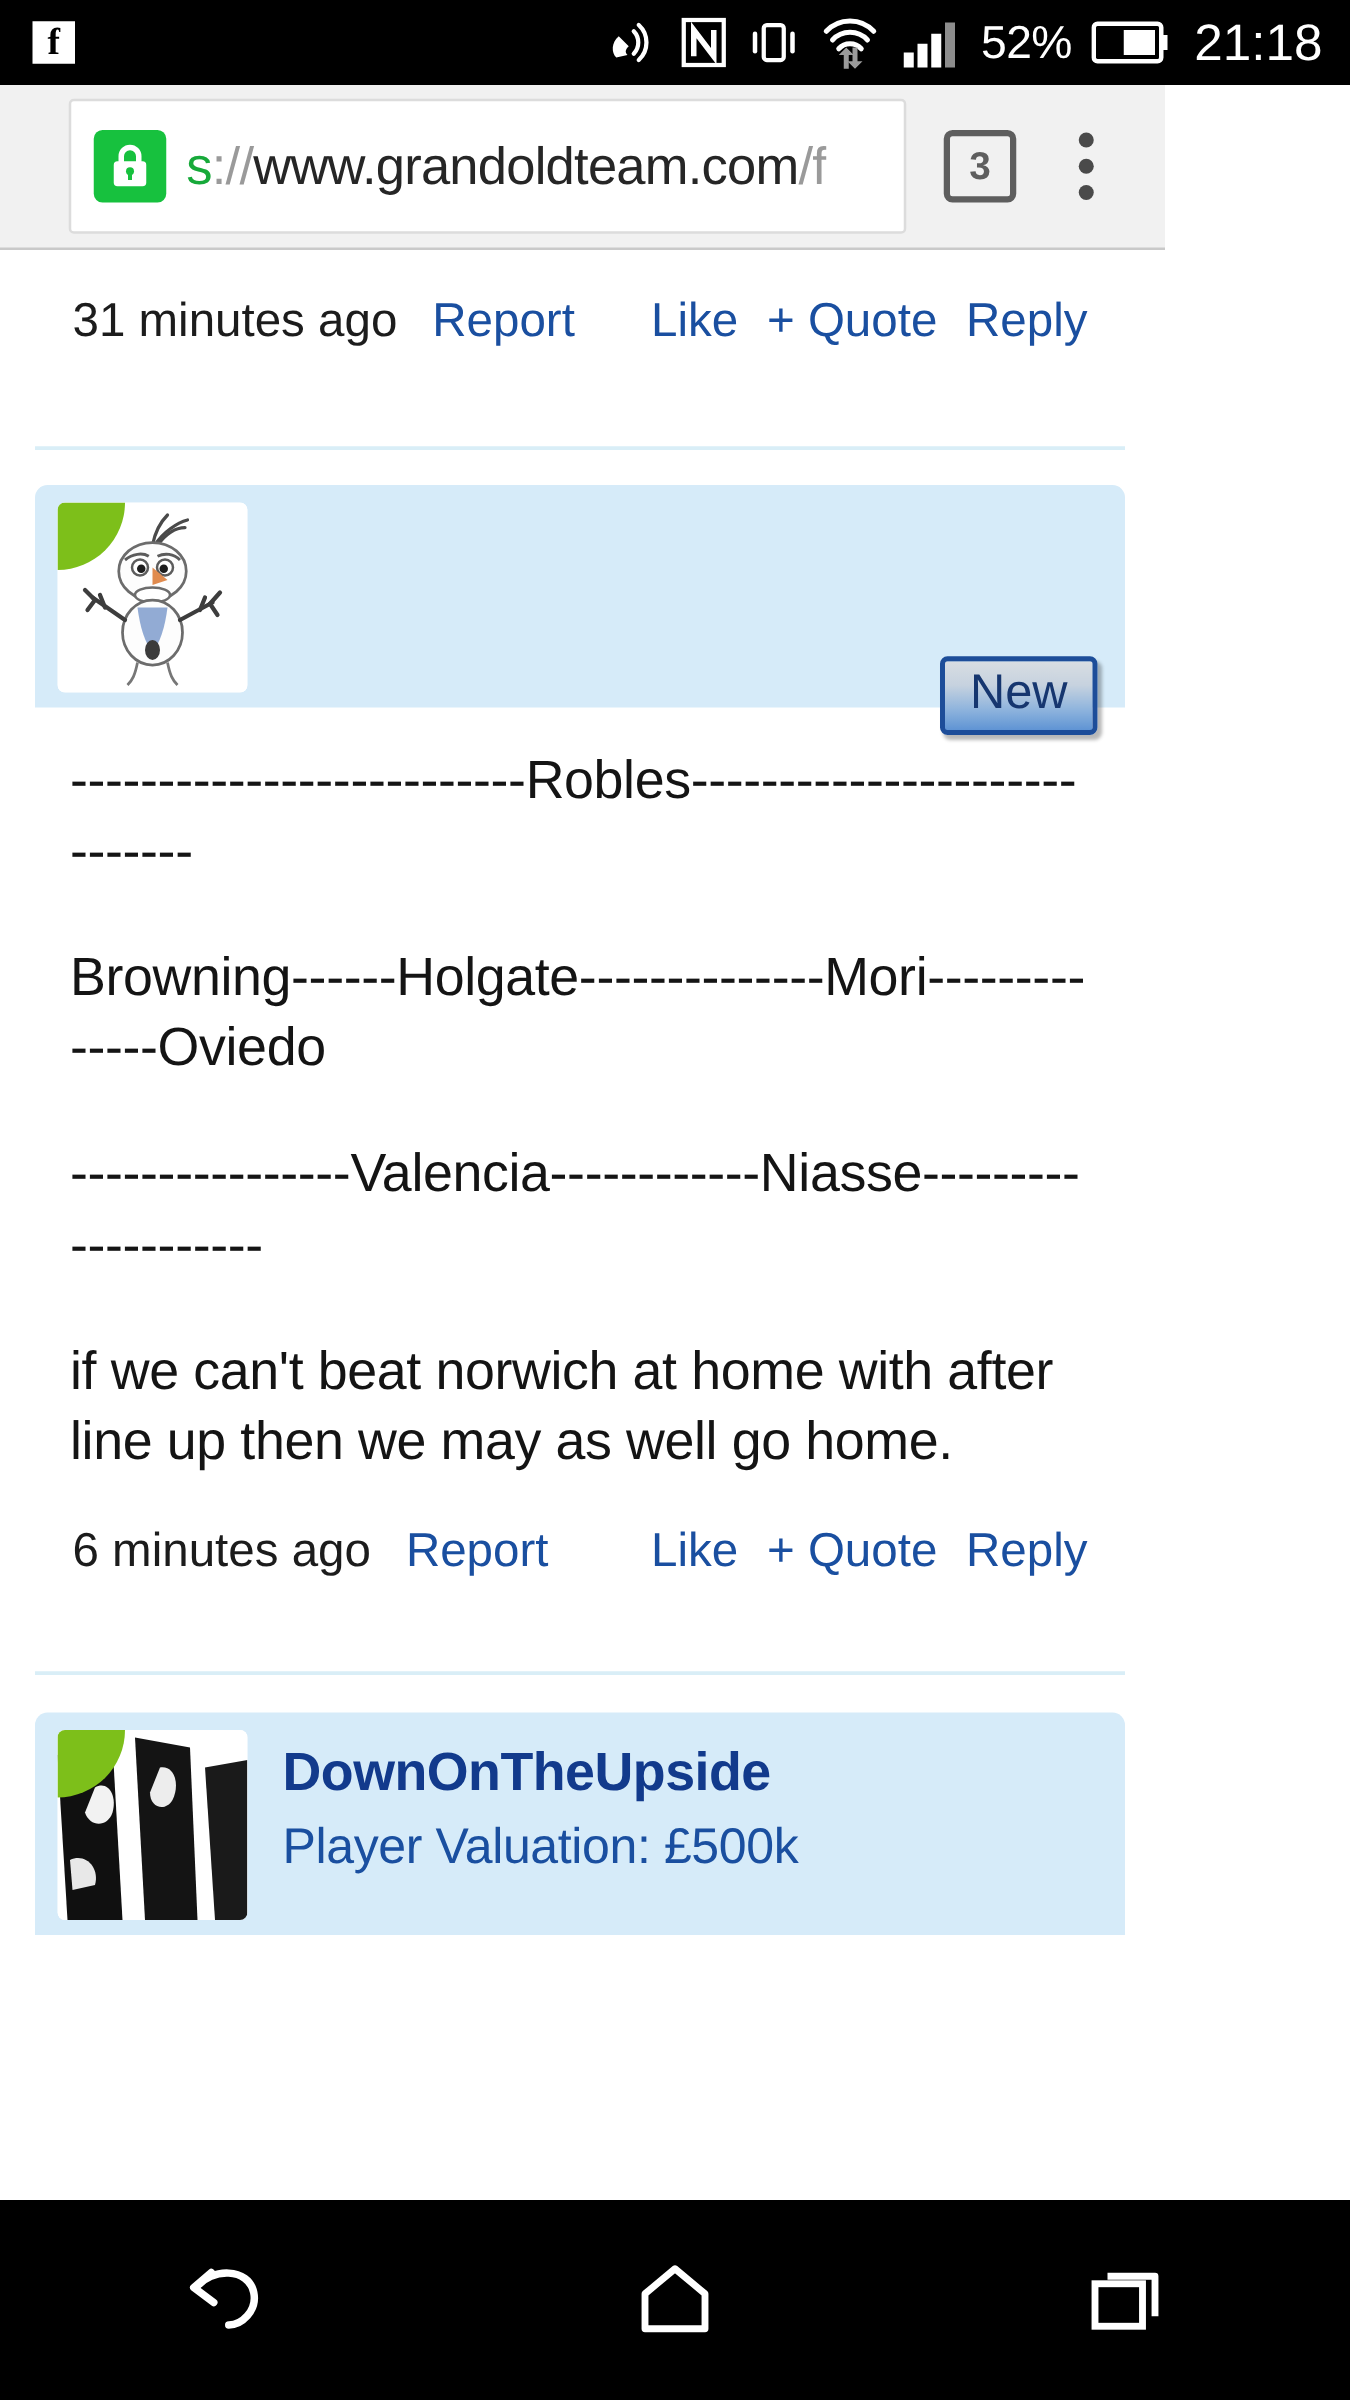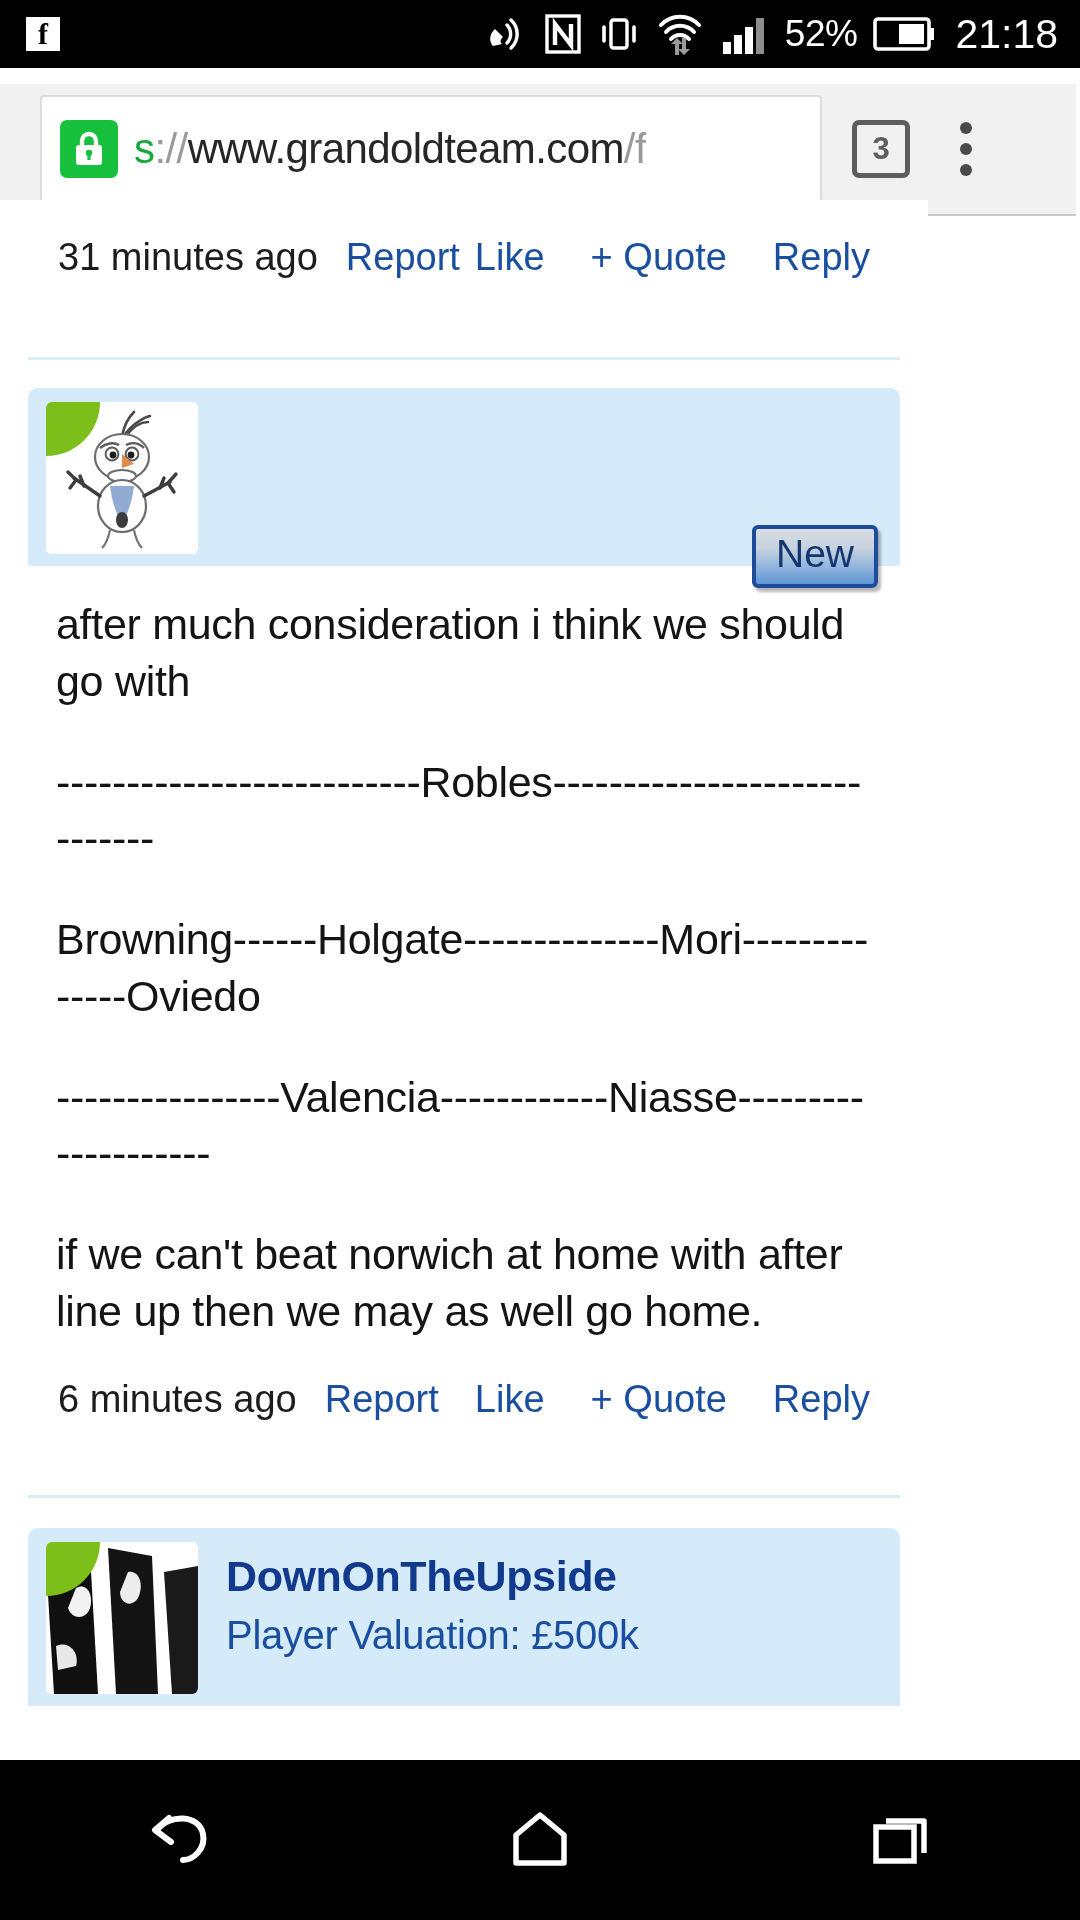"s://www.grandoldteam.com/f" .browser-bar { padding: 0 18px -> 0 33px; top: 84px -> 68px; width: 1076px -> 932px }
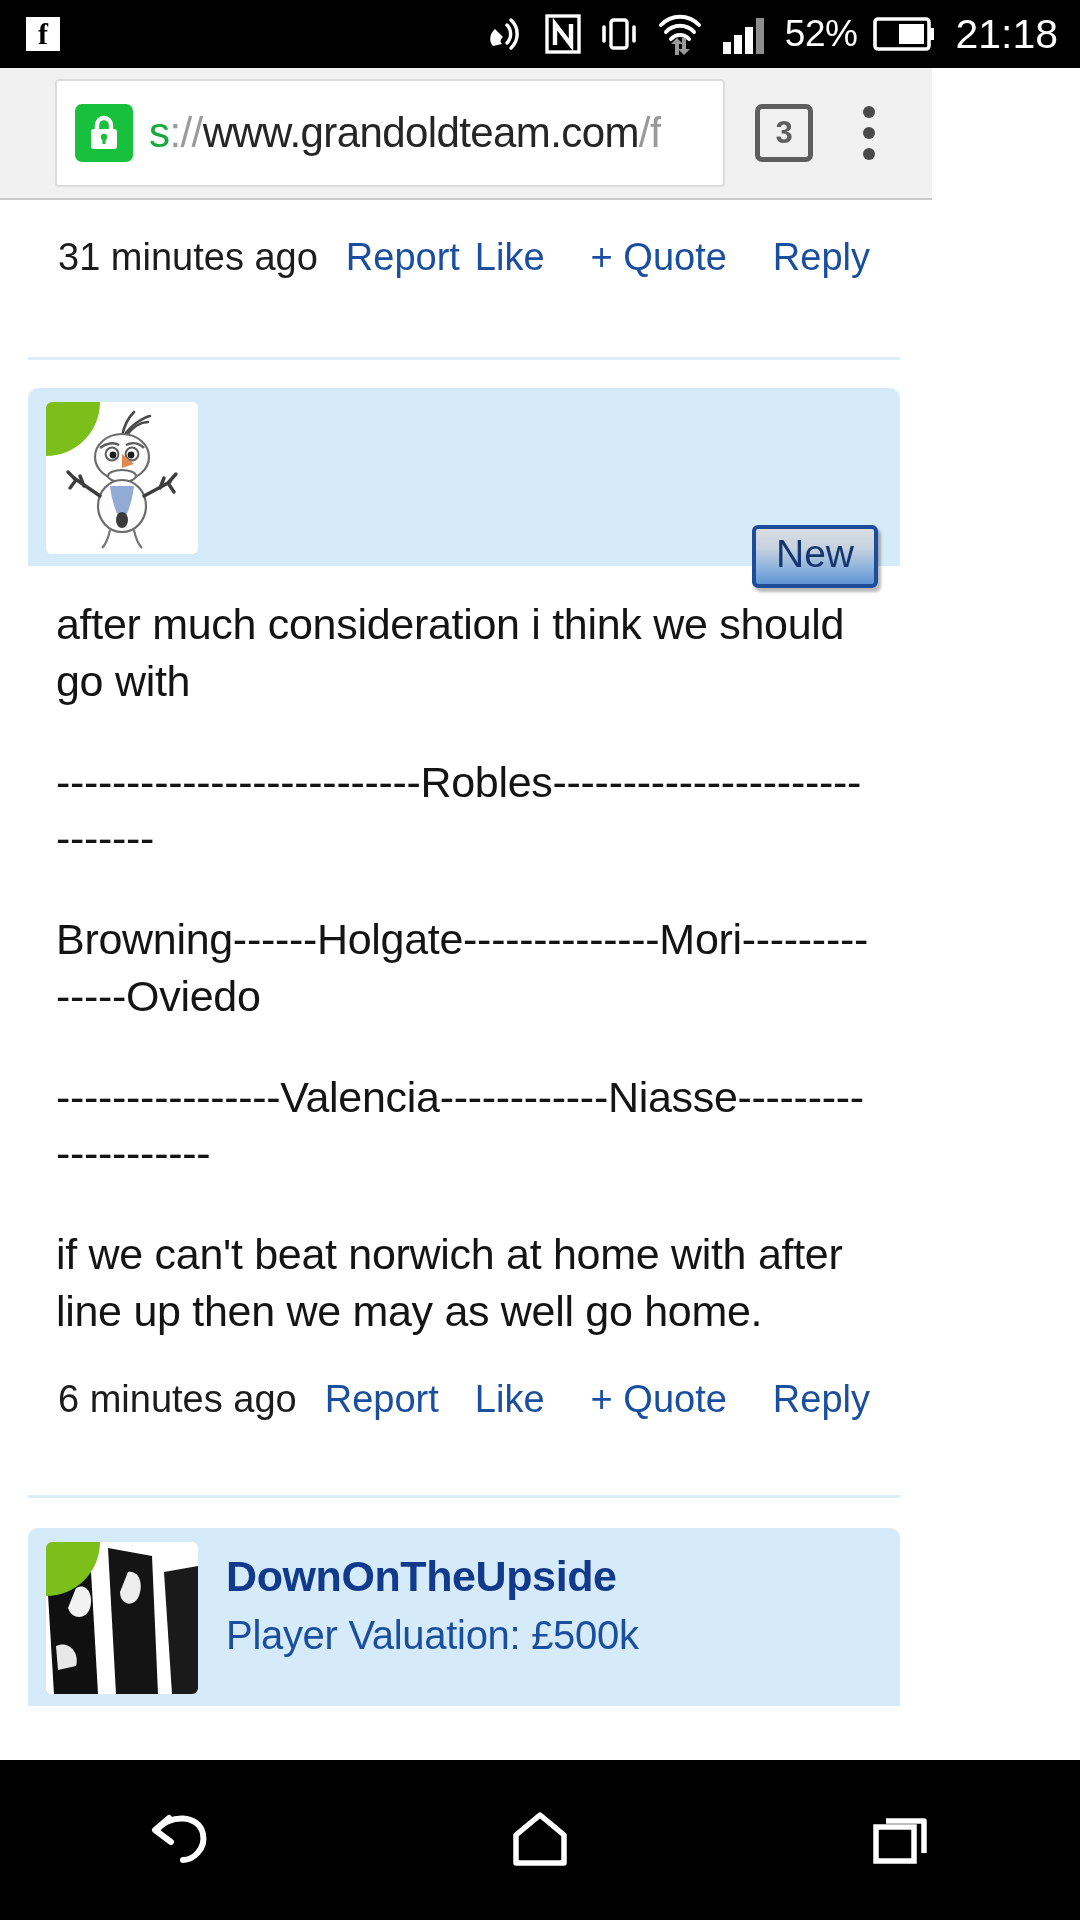"Like" .footer-right { gap: 46px -> 23px }
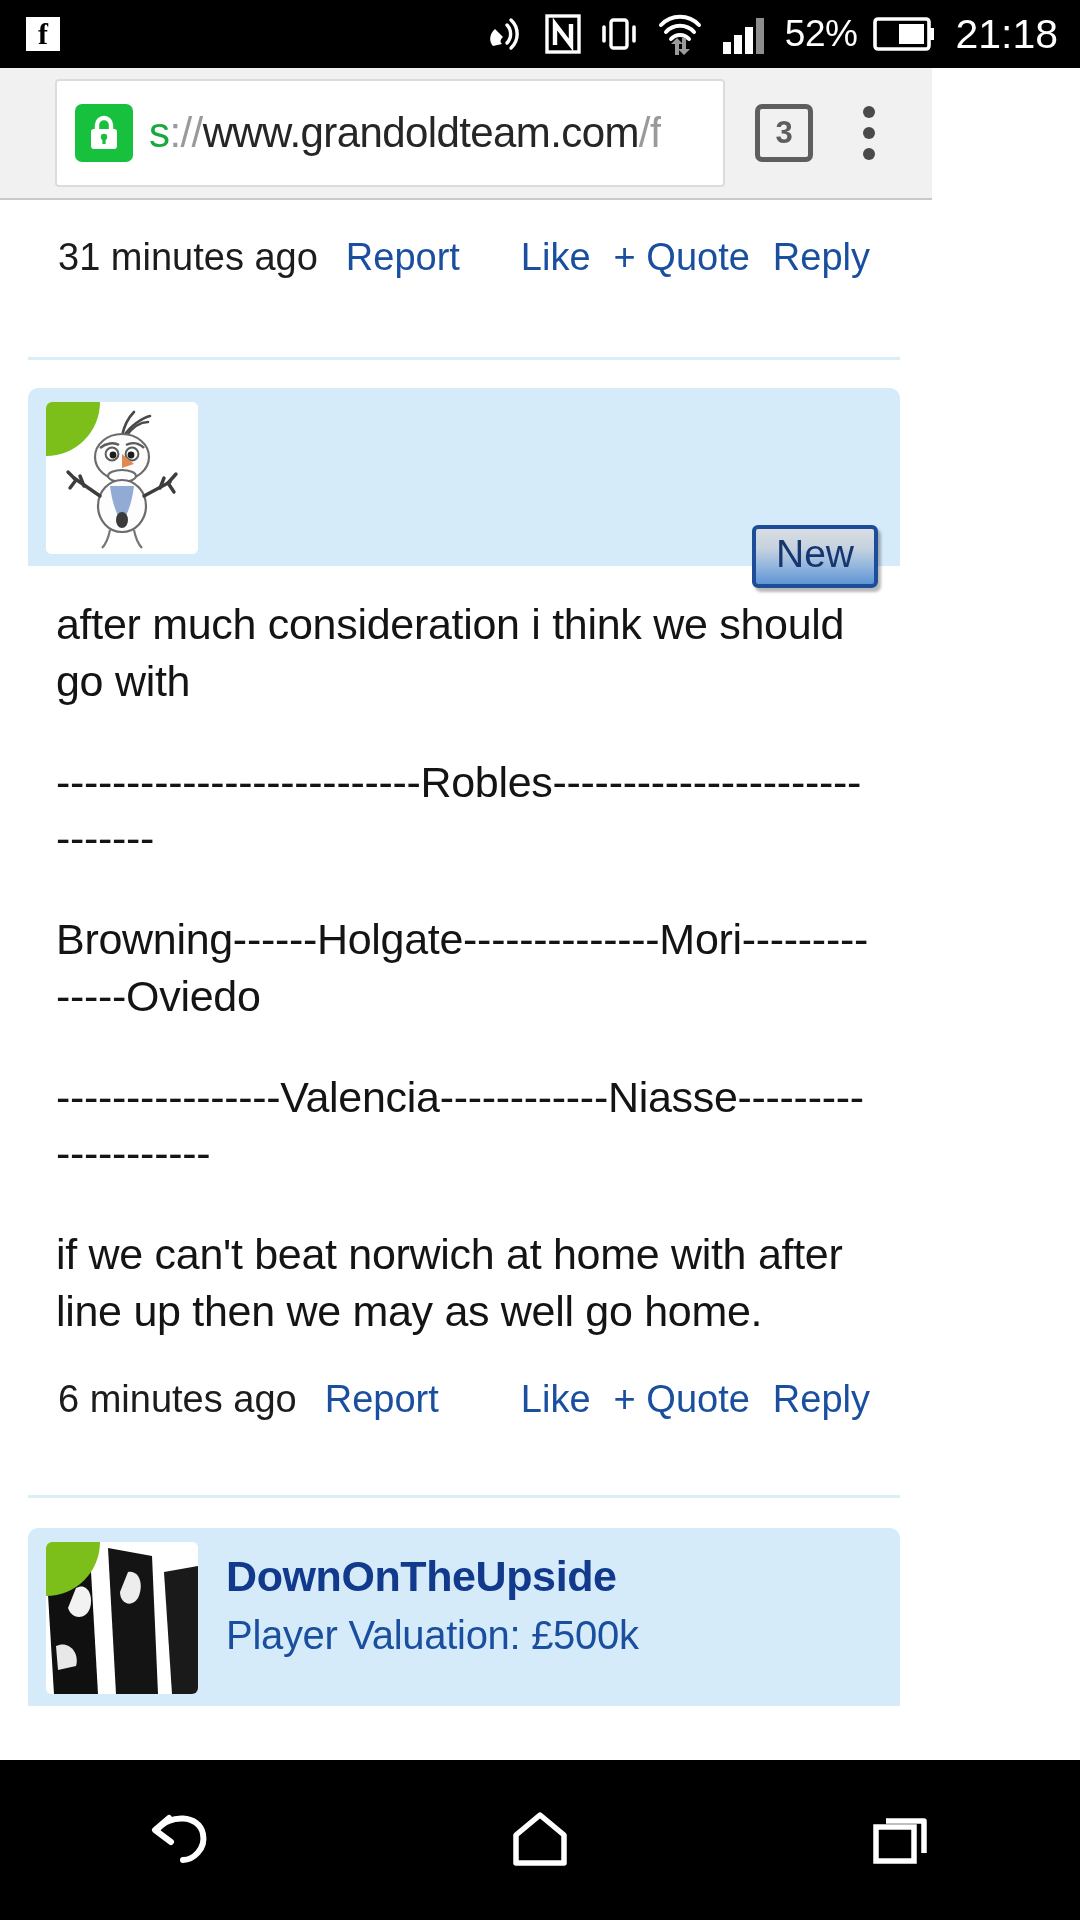"after much consideration i think" p { html: <p>after much consideration i think we should go with</p> -> none }
